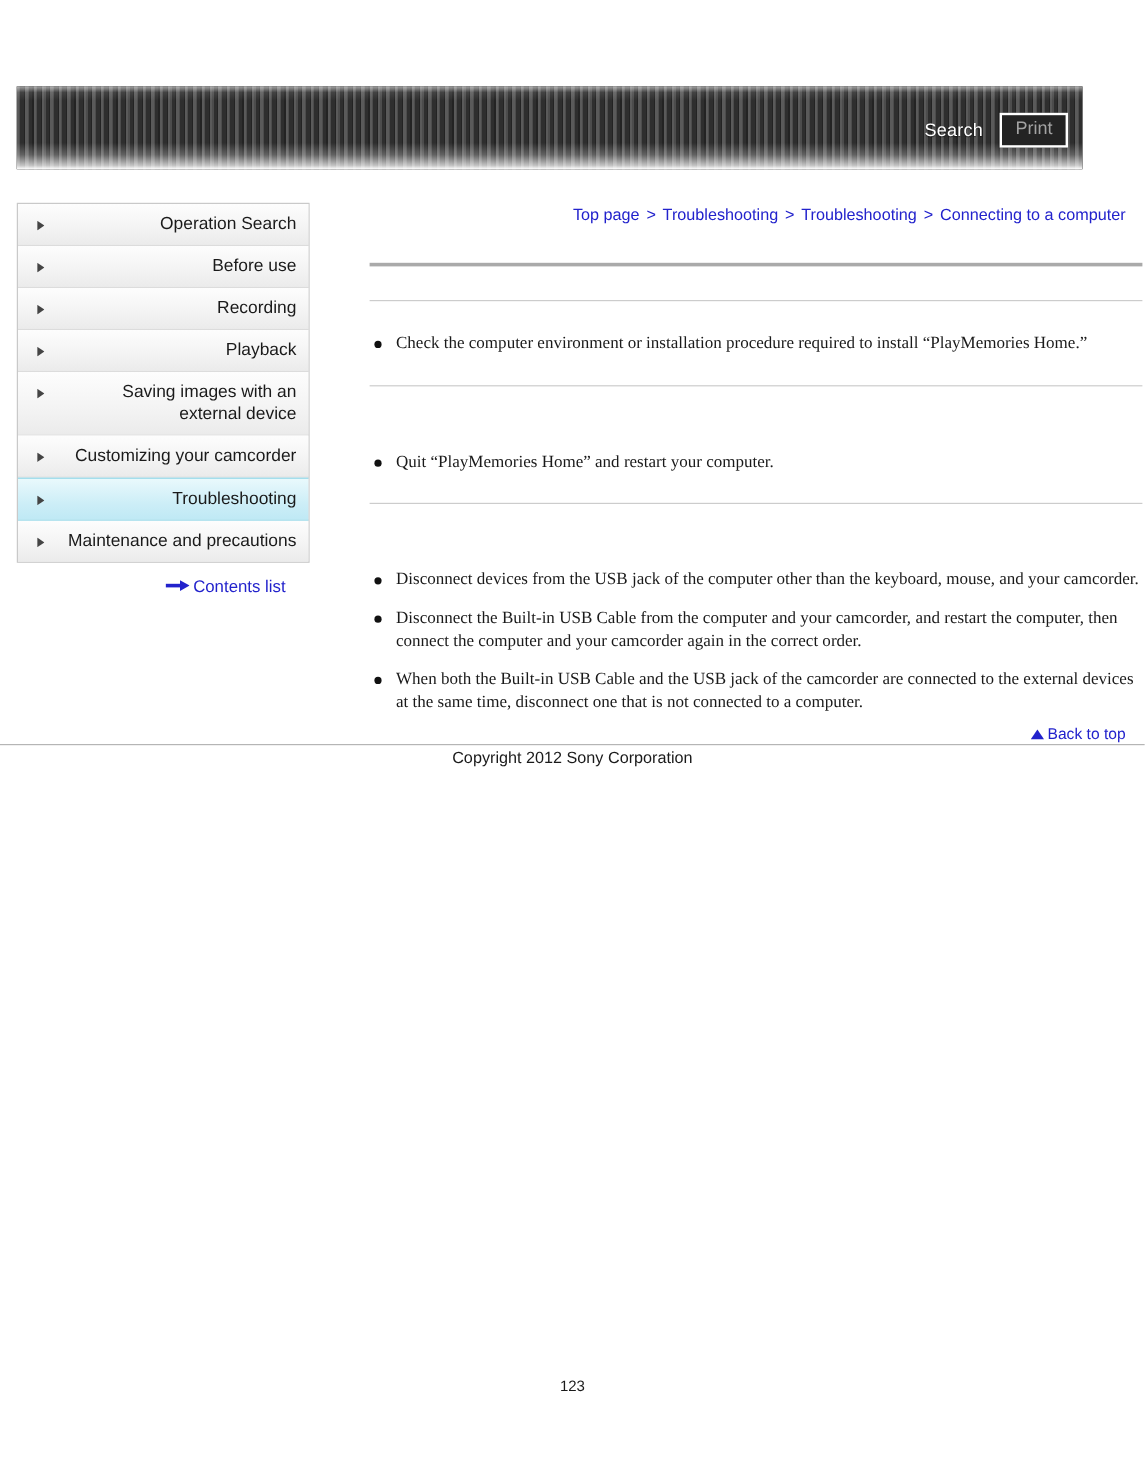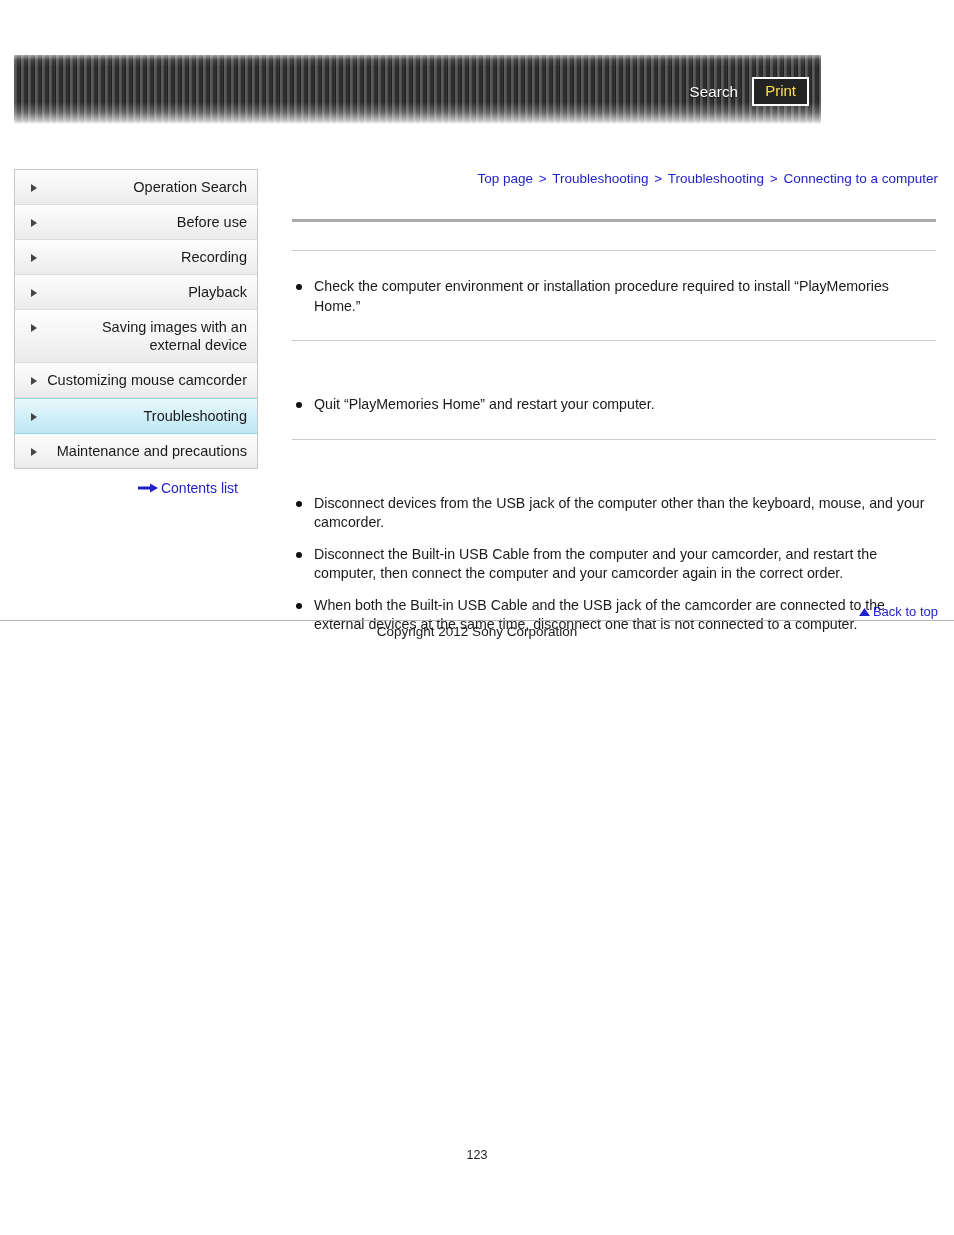"Search" .header-bar { top: 55px -> 72px; width: 807px -> 888px }
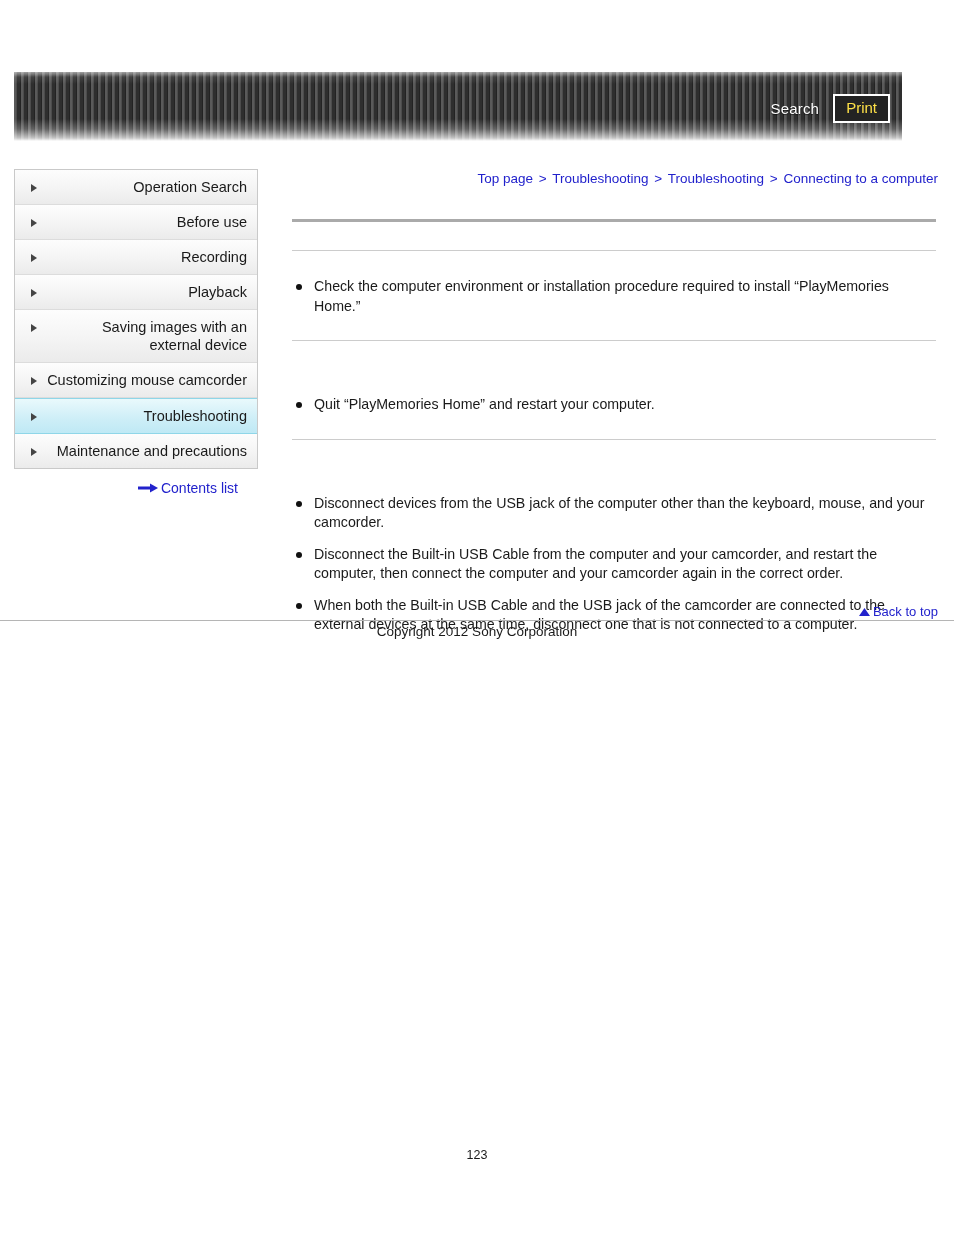"Print" .print-button { color: #fde047 -> #a3a3a3 }
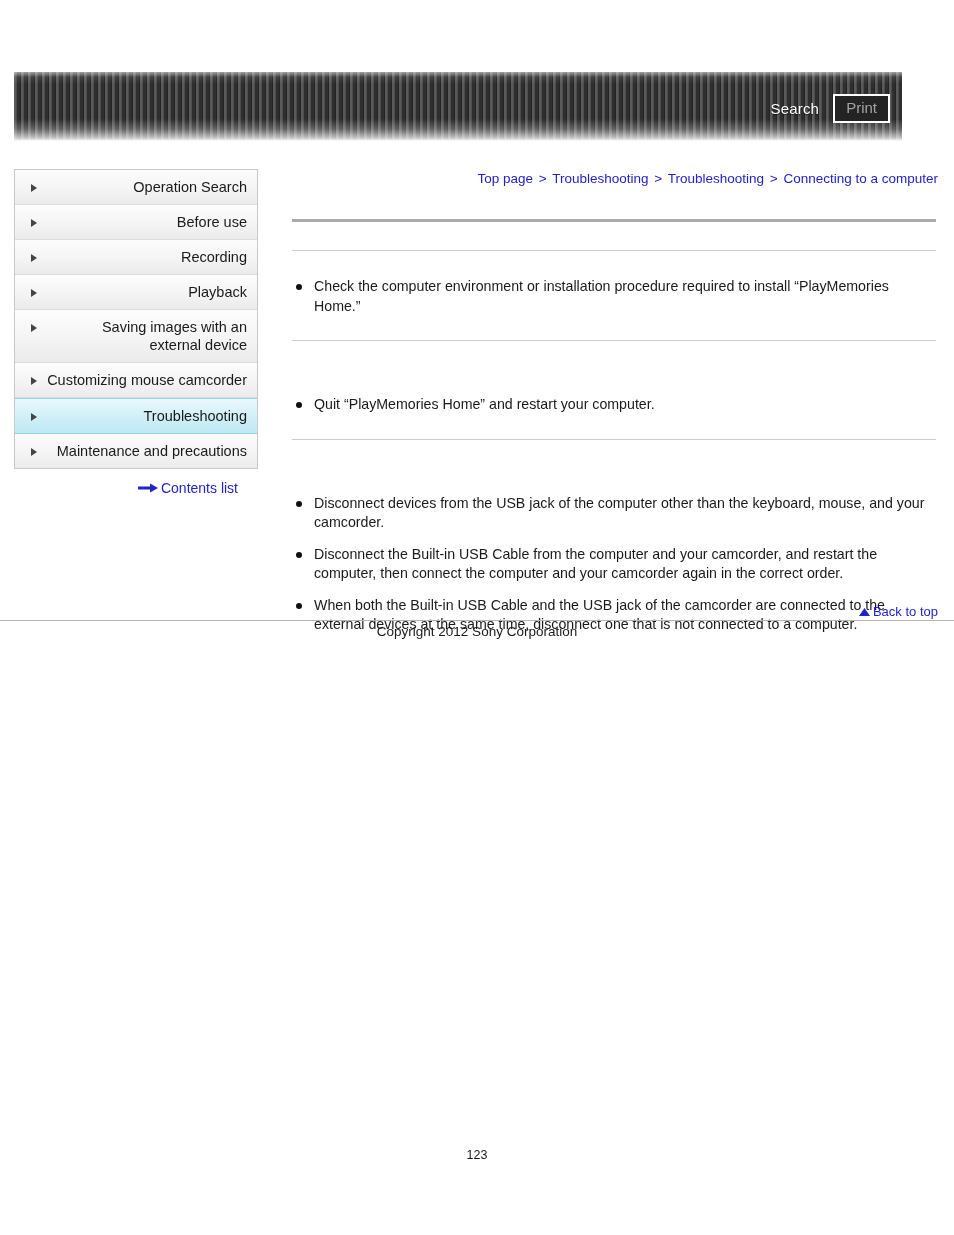"Check the computer environment or" .content { font-family: none -> Liberation Serif, serif; left: 292px -> 308px }
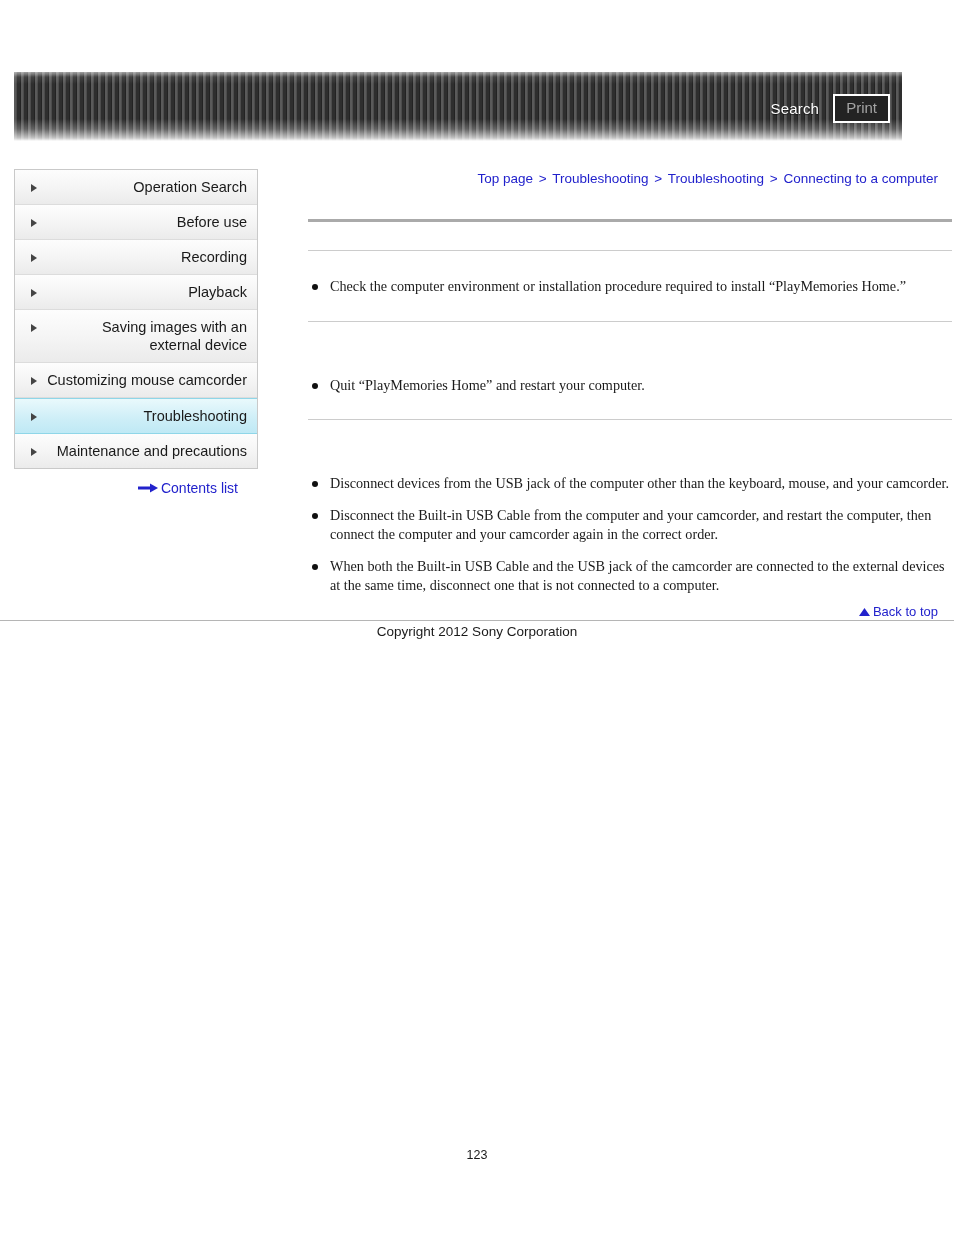"Customizing mouse camcorder" span.nav-label { text: mouse -> your }
